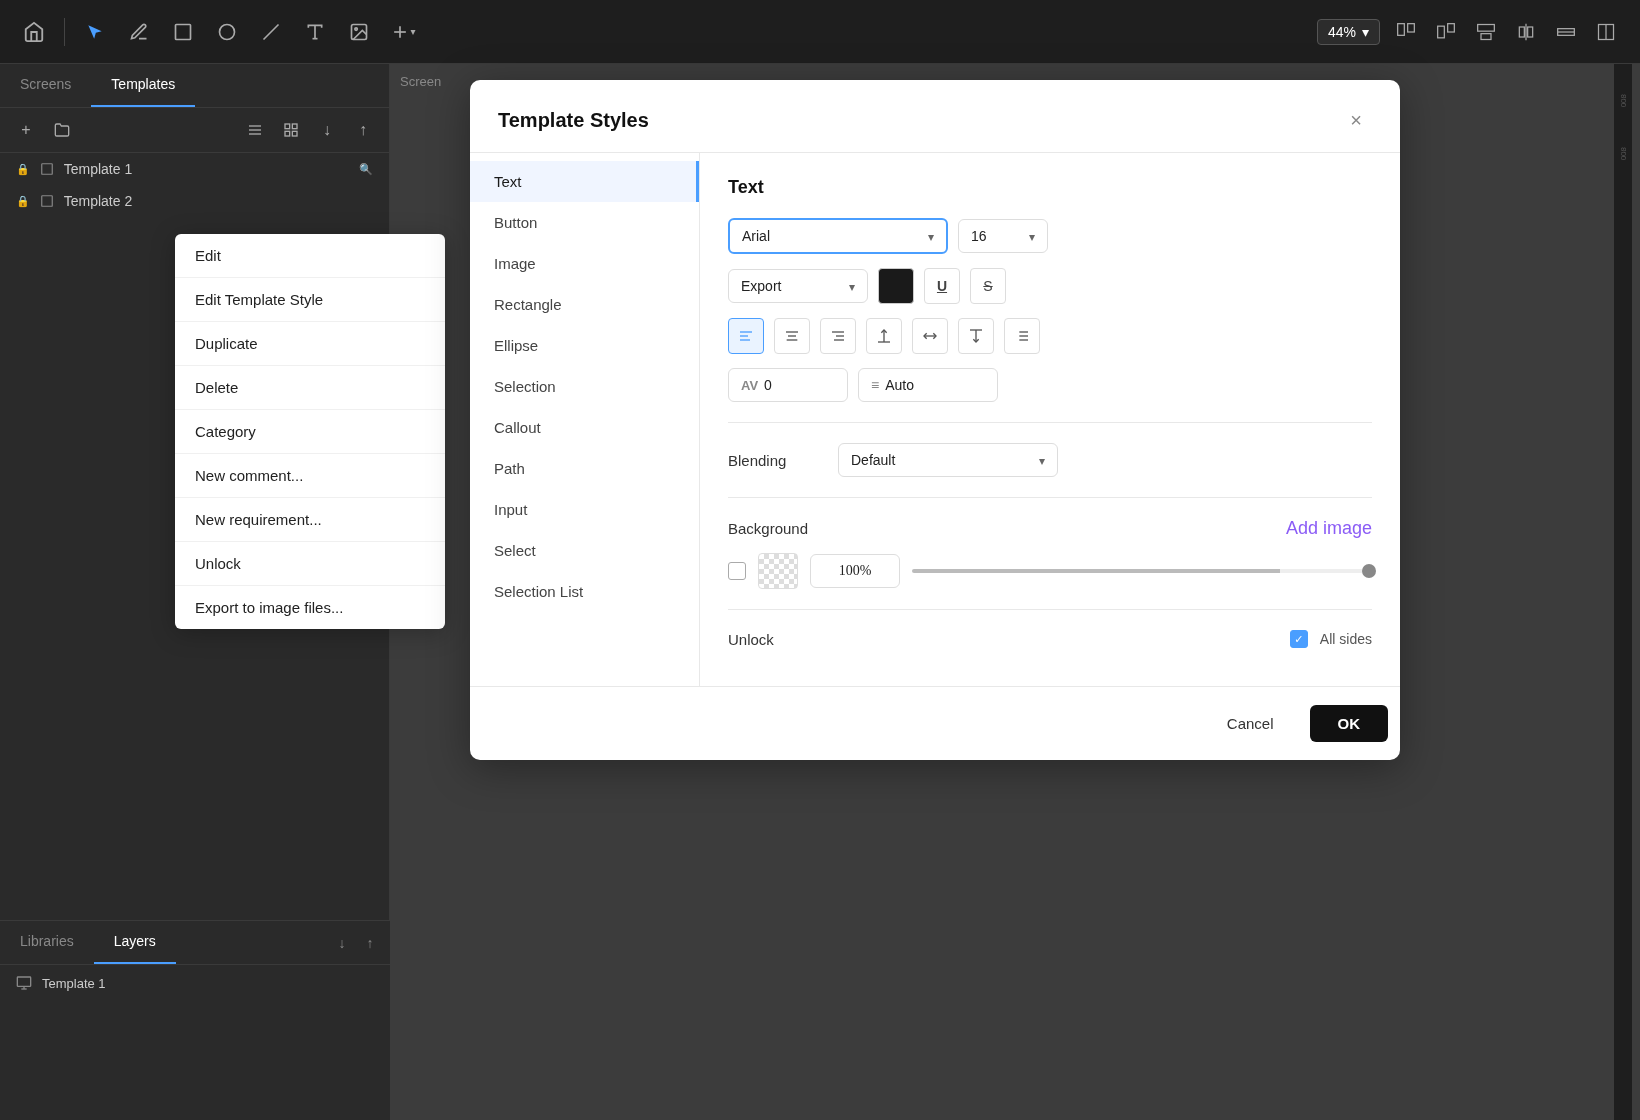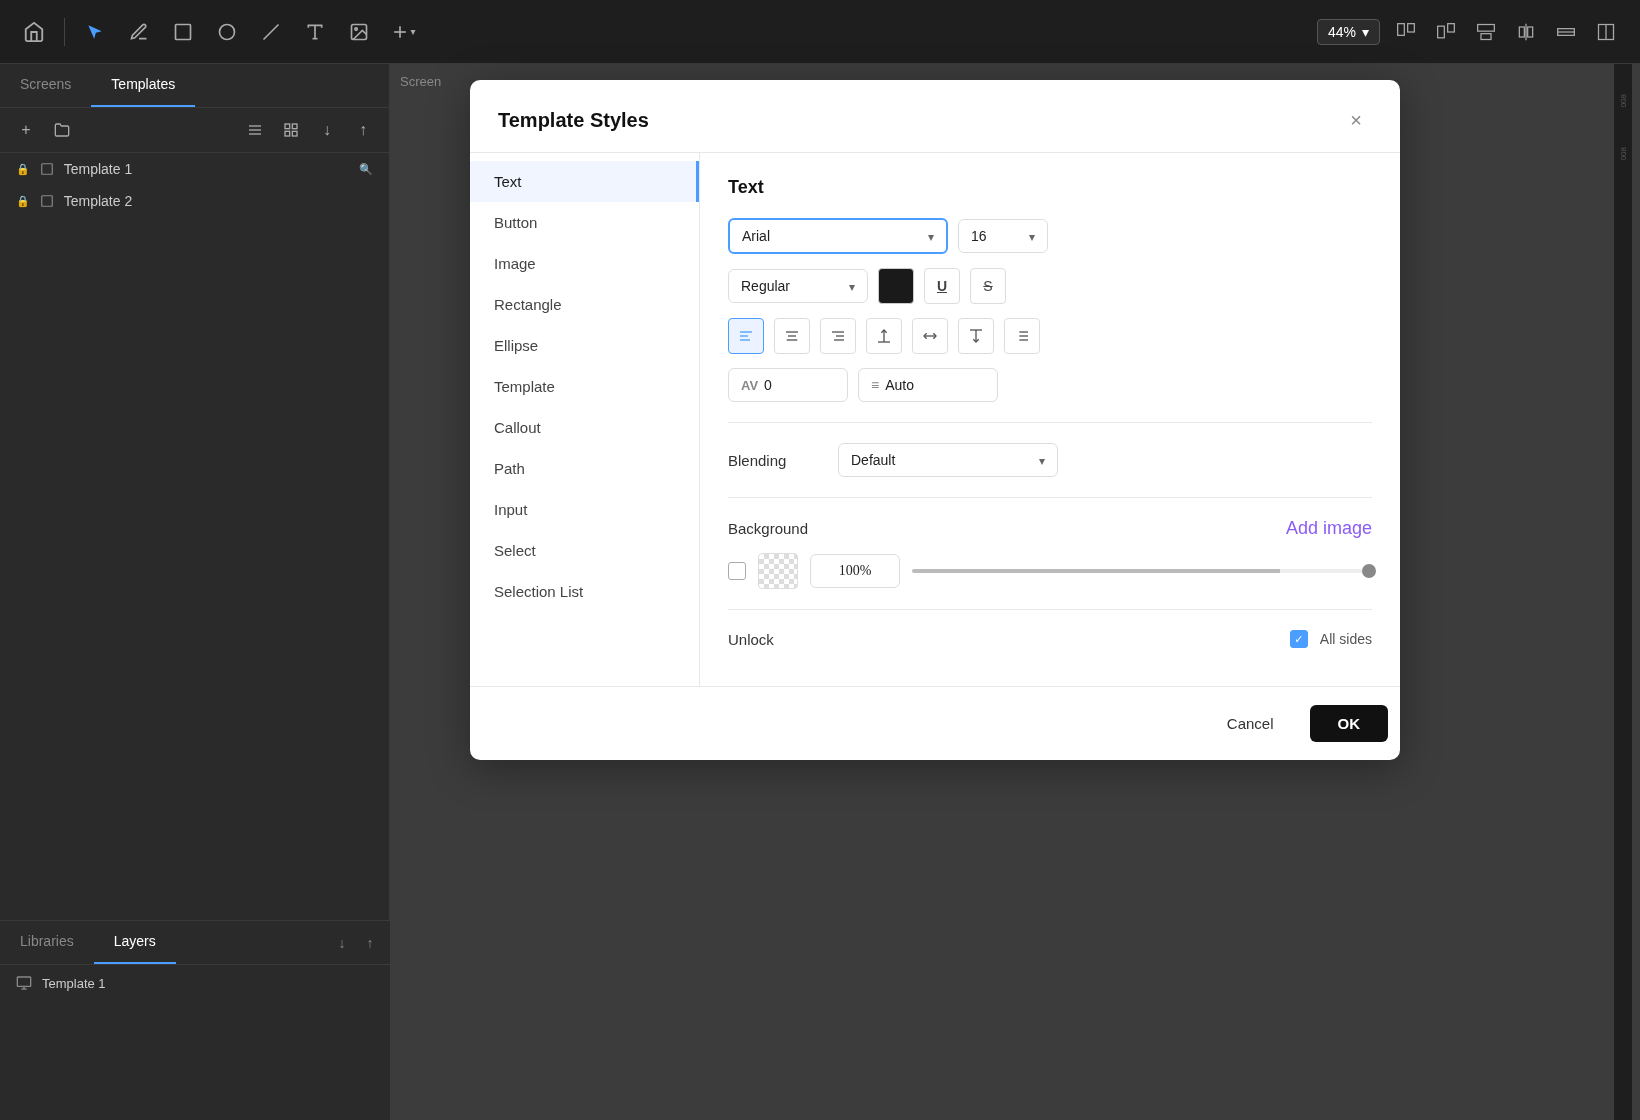"Edit" div.context-menu { html: none -> <div> <div>Edit</div> <div>Edit Template Style</div> <div>Duplicate</div> <div>Delete</div> <div>Category</div> <div>New comment...</div> <div>New requirement...</div> <div>Unlock</div> <div>Export to image files...</div> </div> }
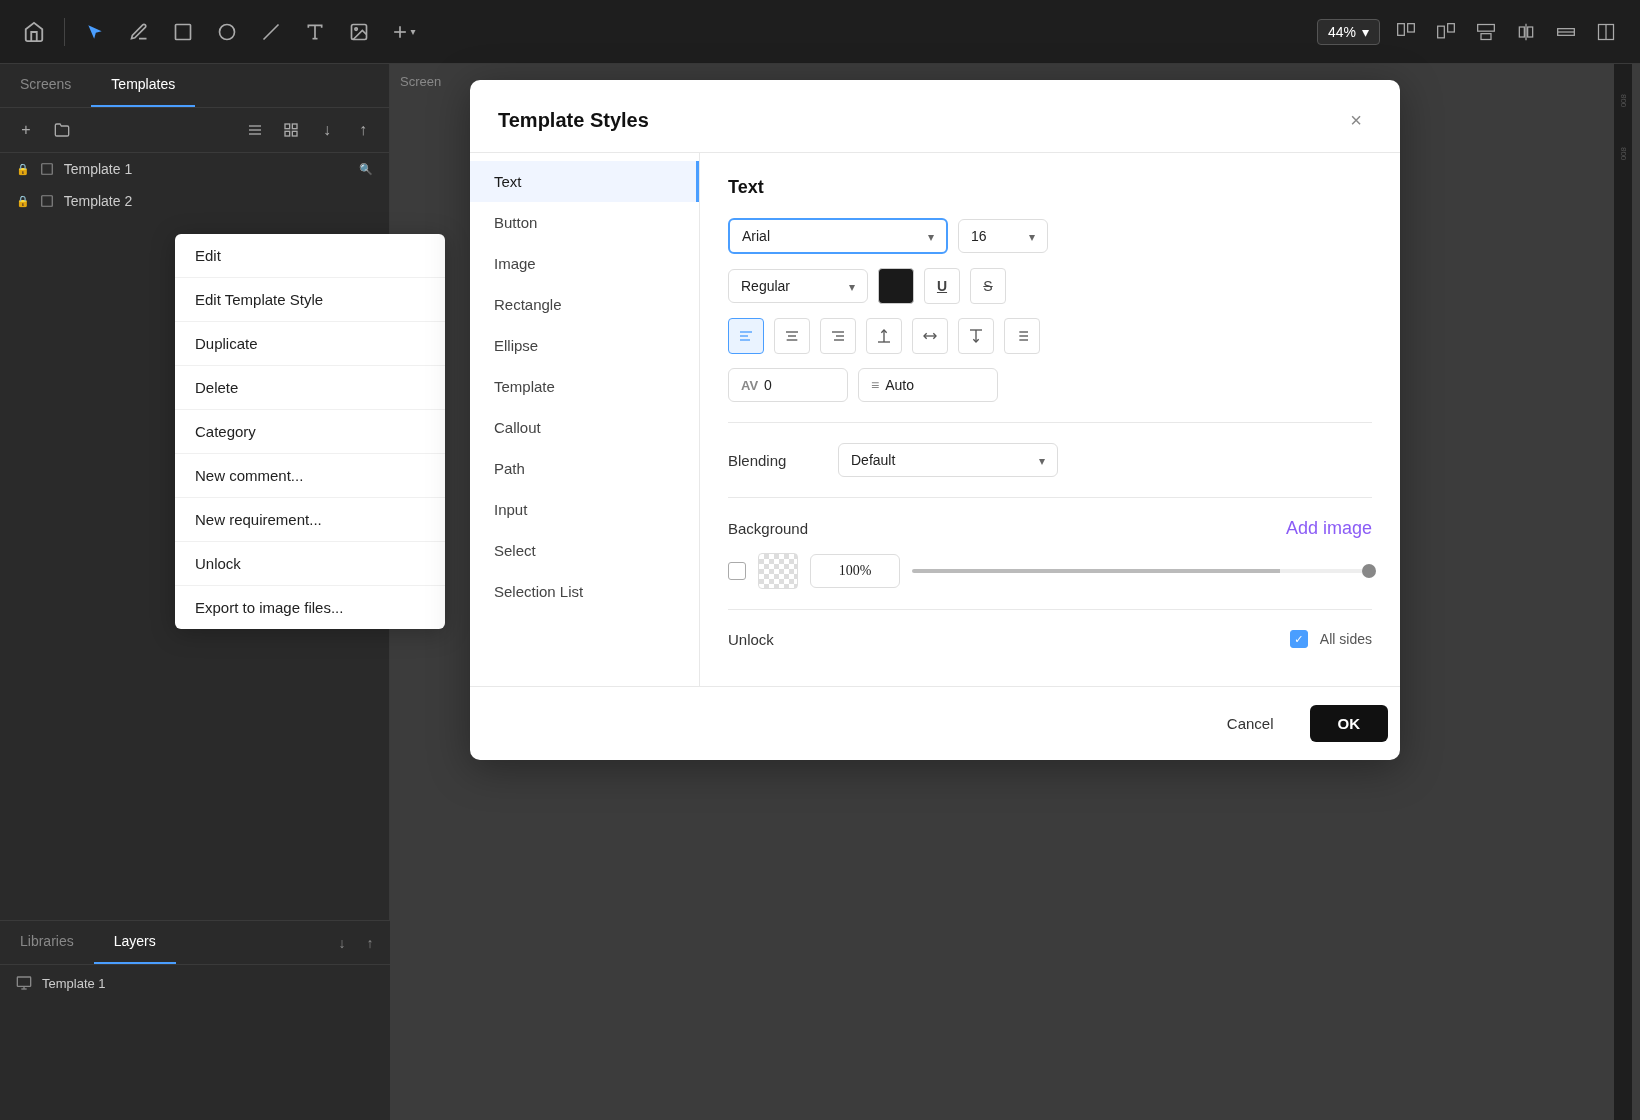"Regular" span { text: Regular -> Export }
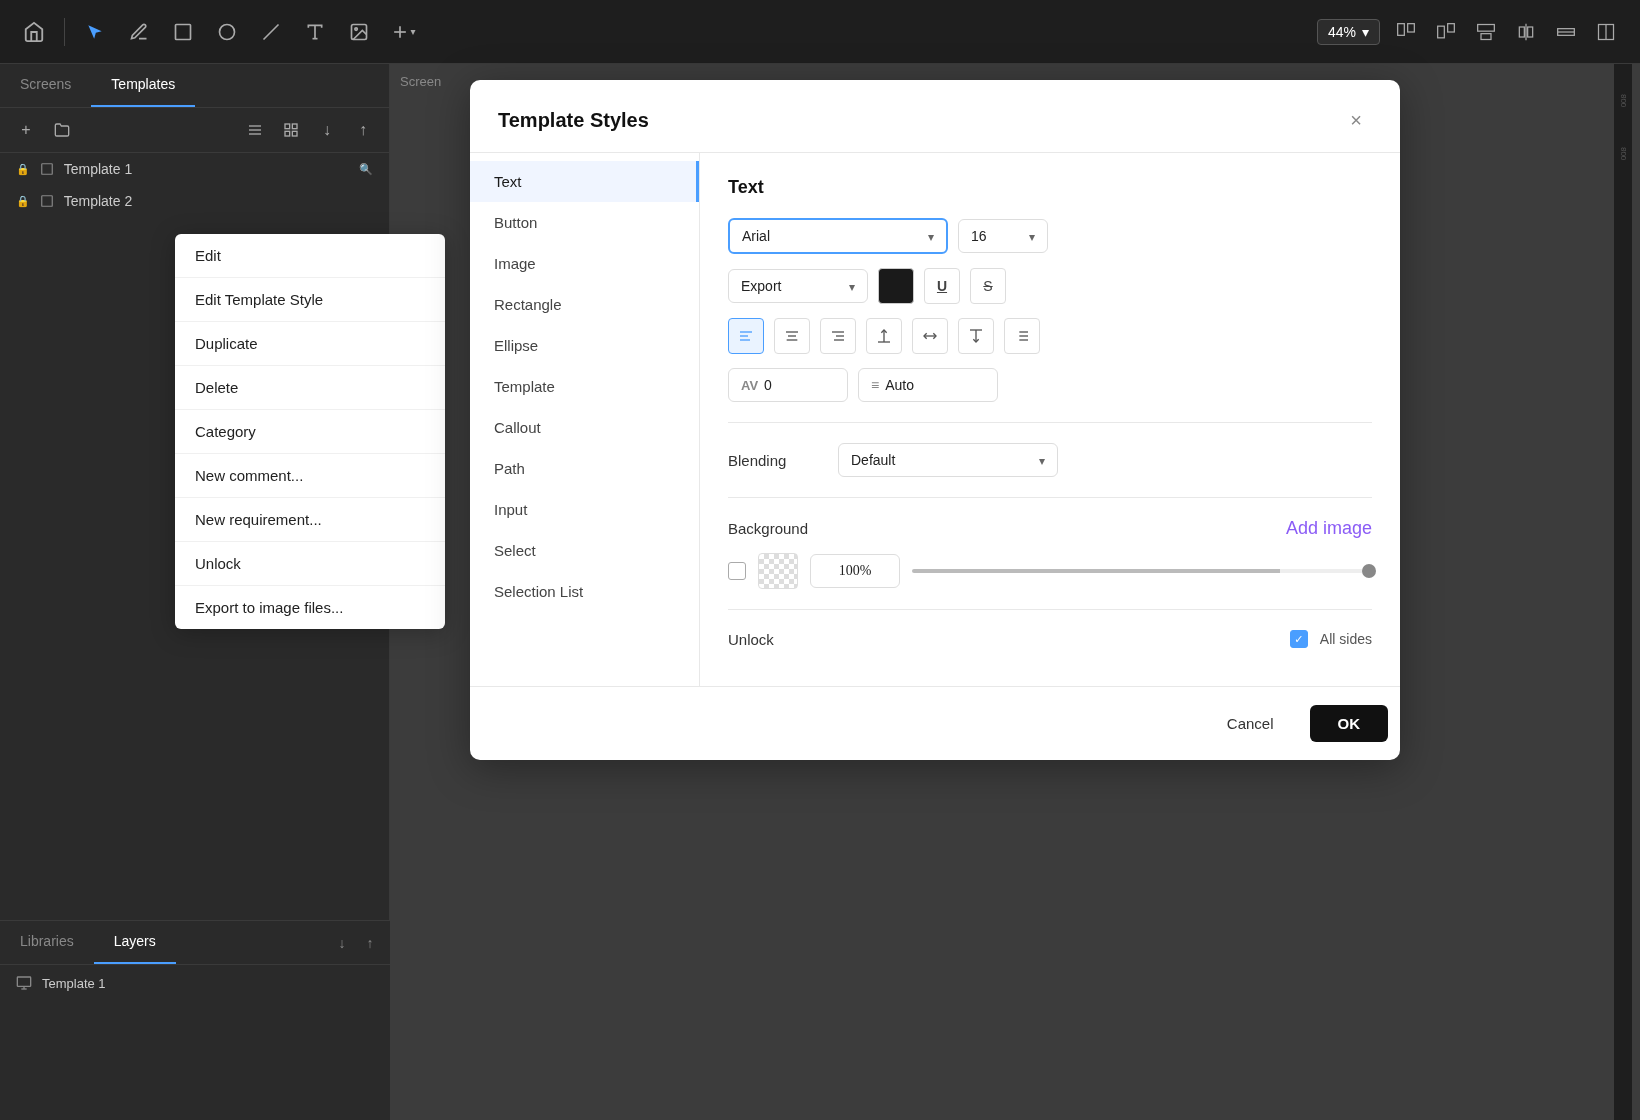"Template" div.modal-nav-item { text: Template -> Selection }
